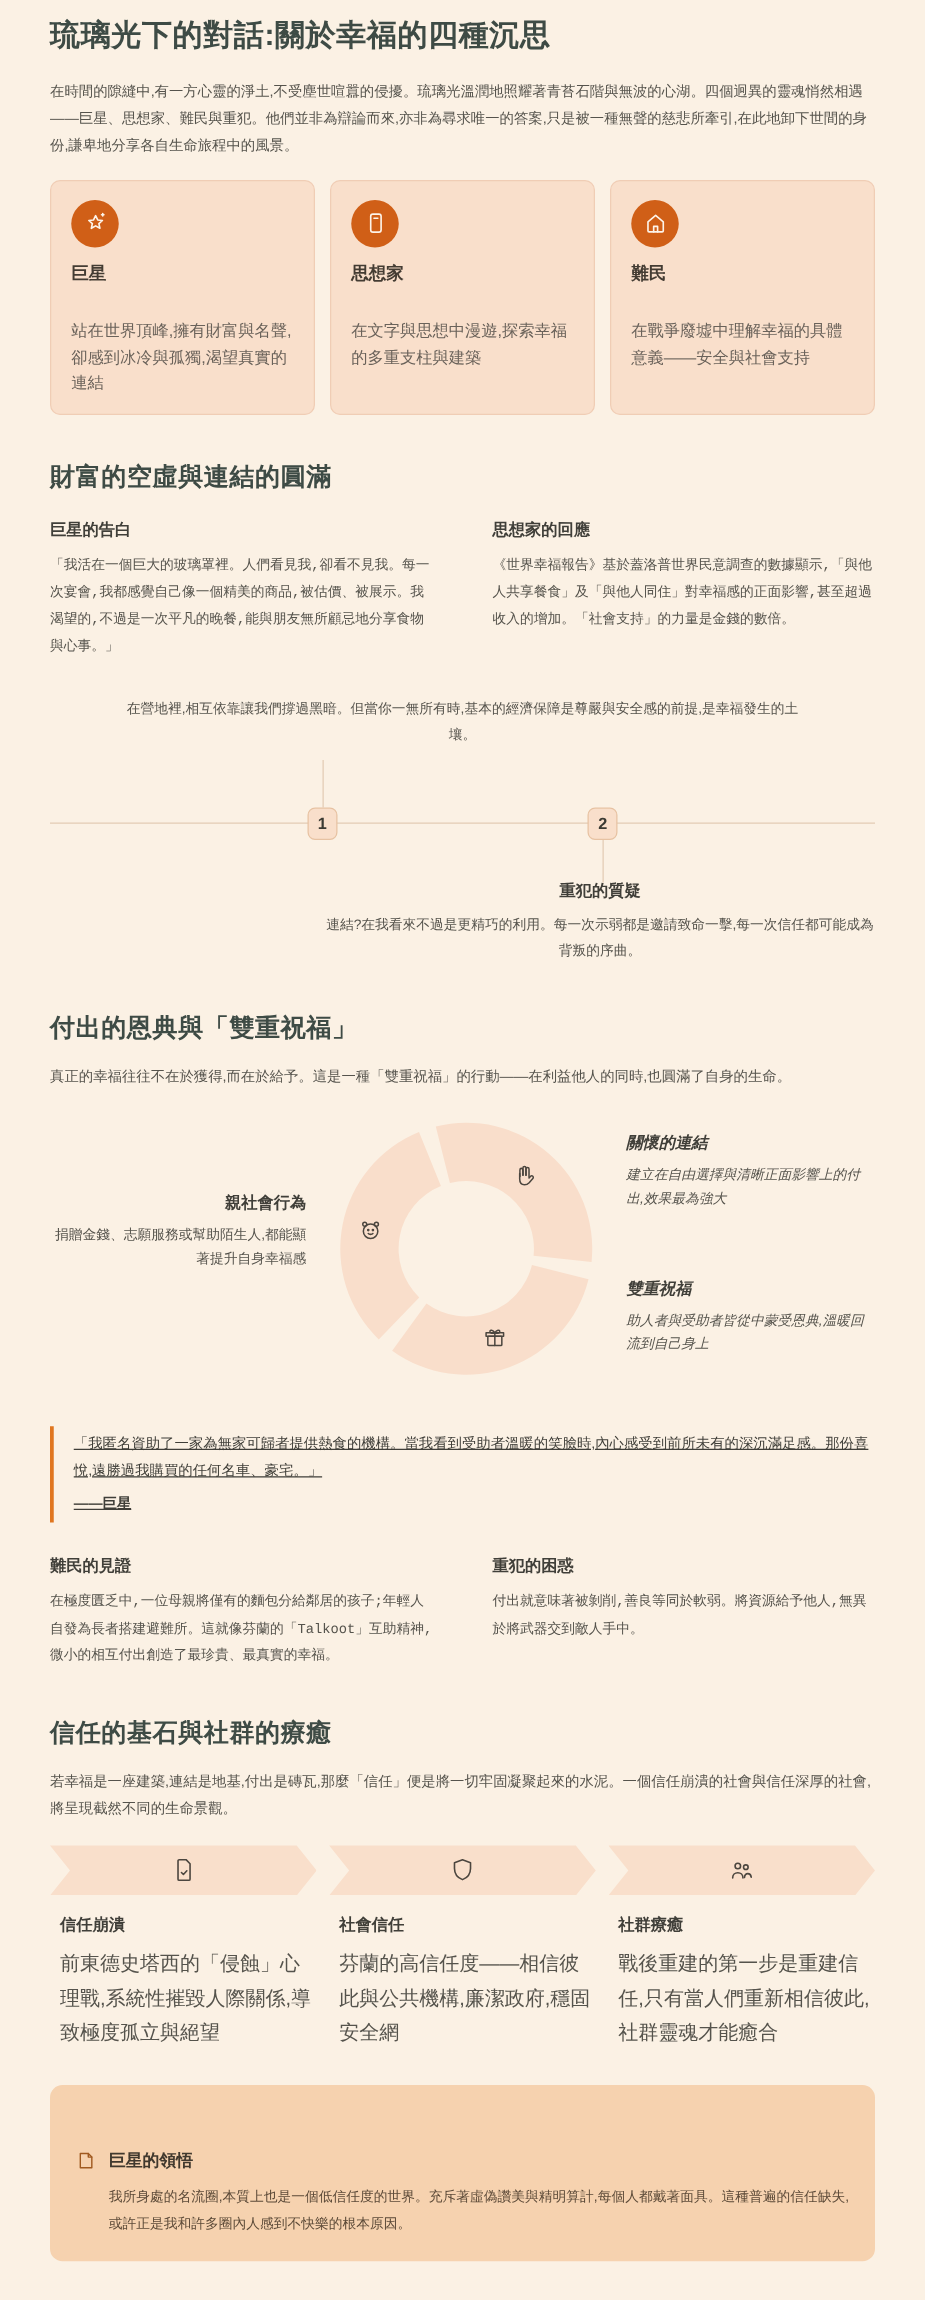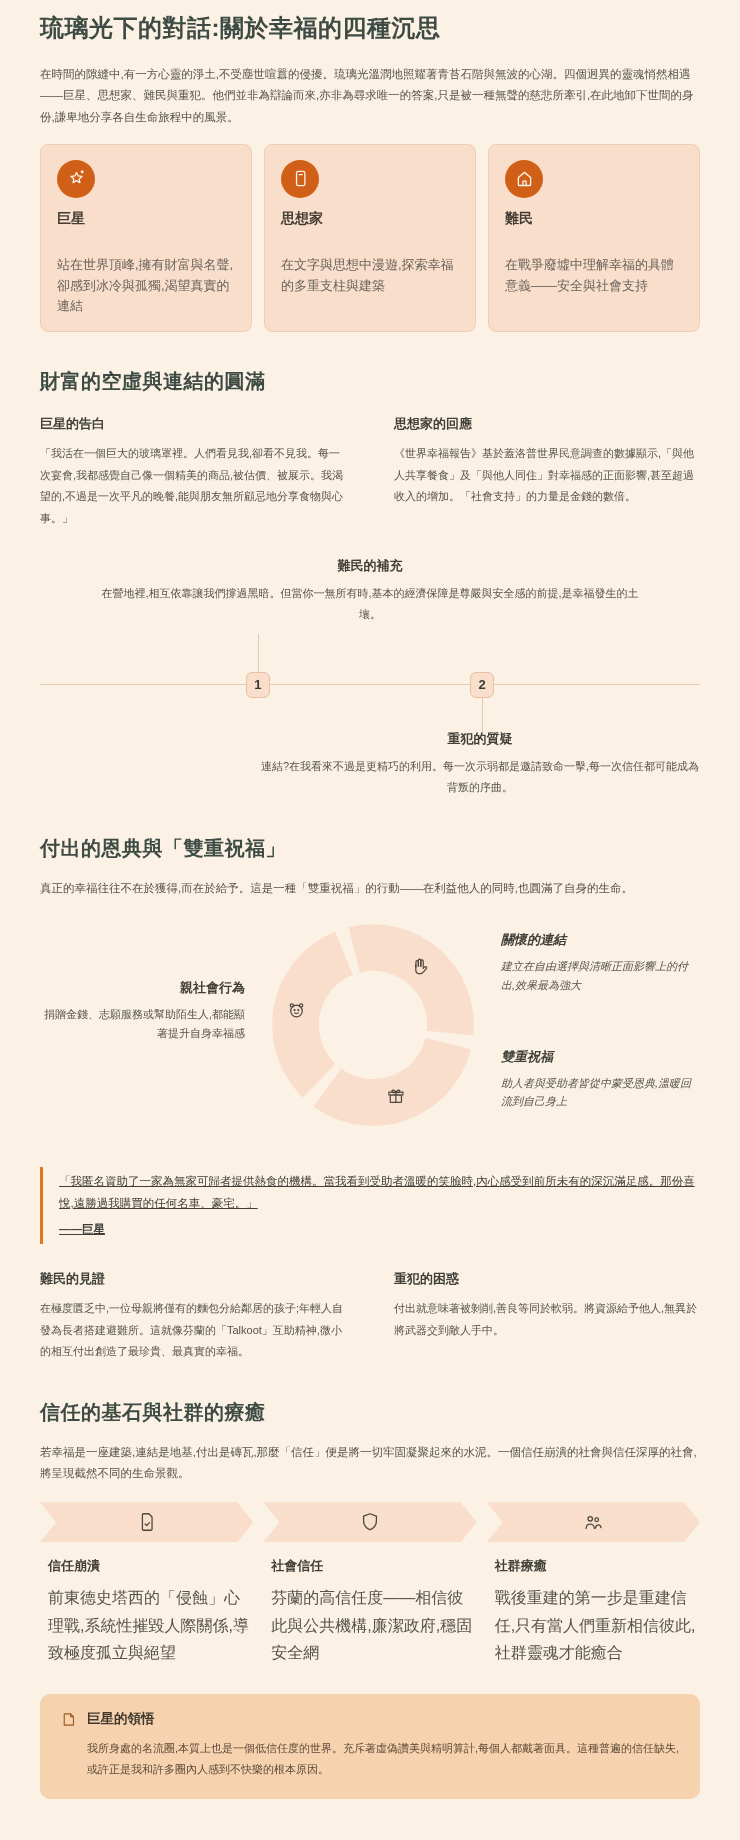"「我活在一個巨大的玻璃罩裡。人們看見我,卻看不見我。每一次宴會,我都感覺自己像一" .two-col .body-txt { font-family: none -> Liberation Mono, monospace }
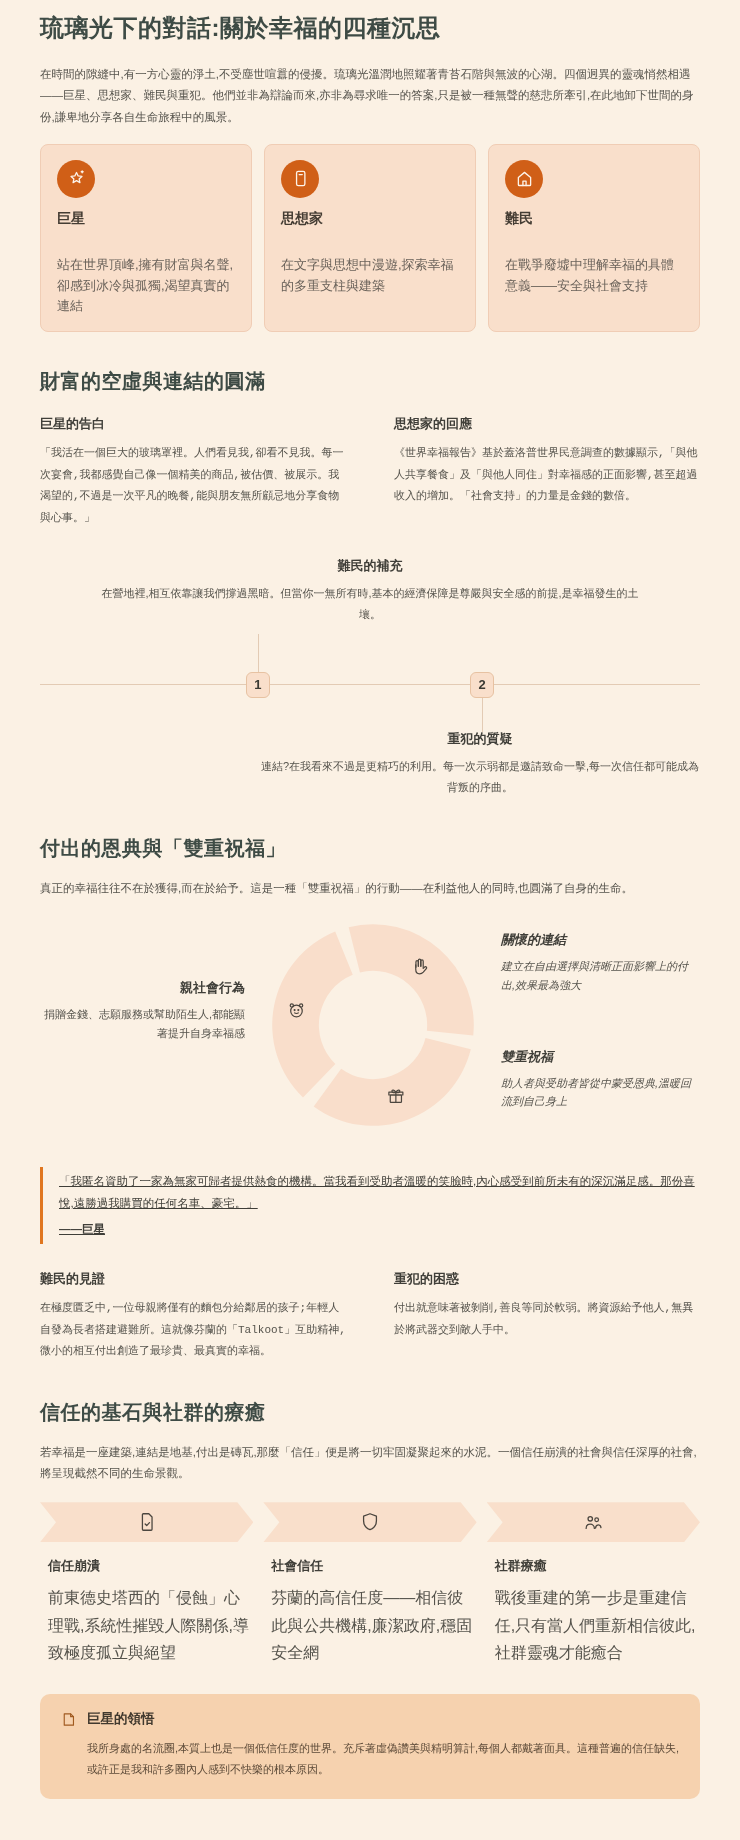"難民的補充" div.h3 { html: <div>難民的補充</div> -> none }
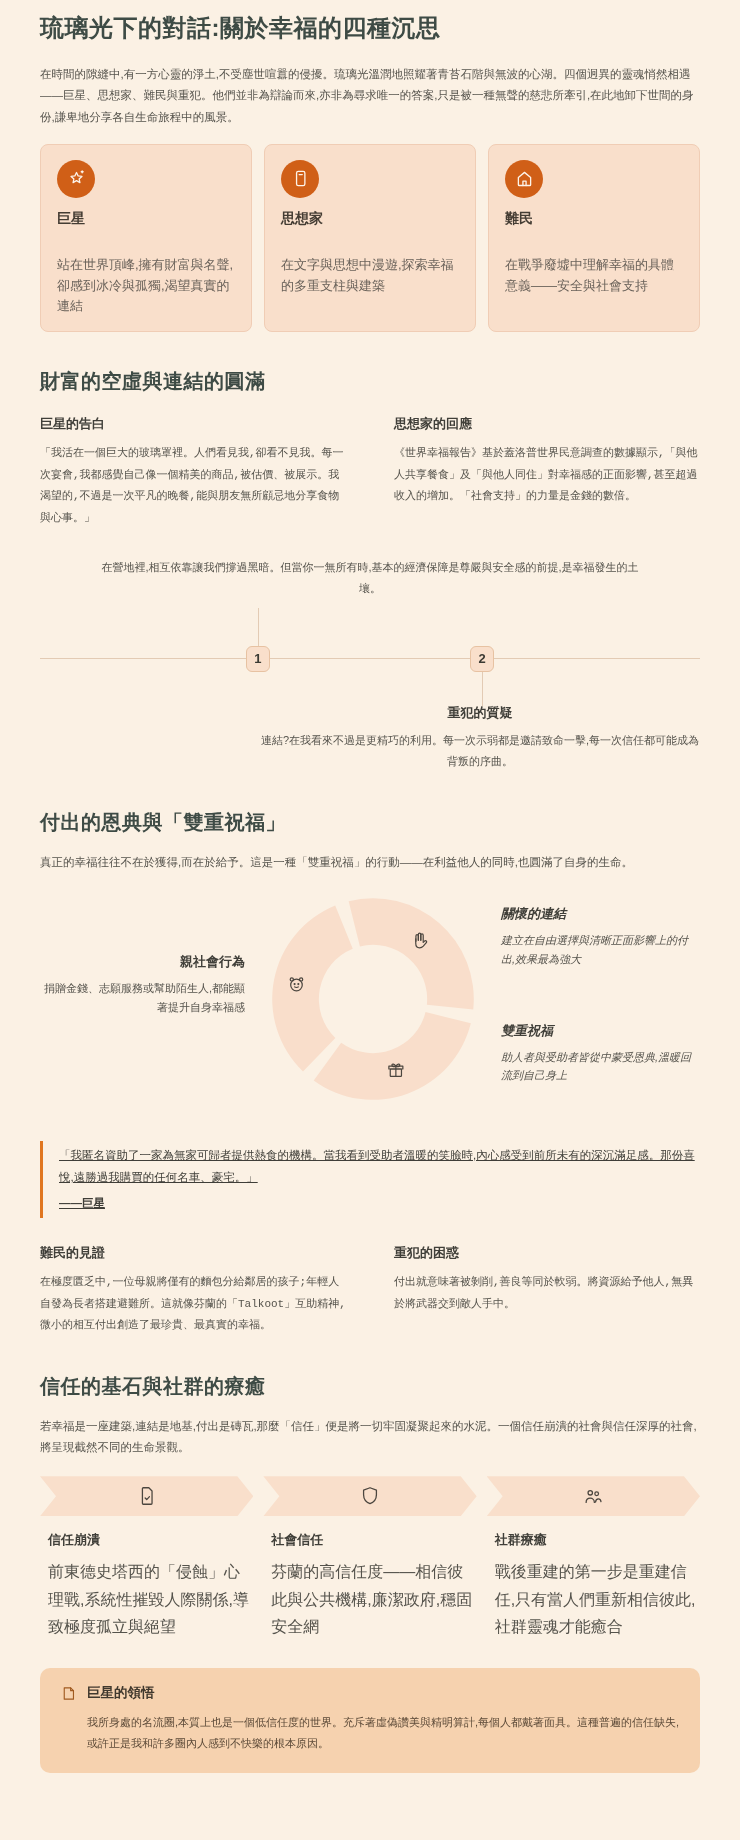"巨星的領悟" .callout-head { align-items: flex-end -> center; margin-top: none -> 36px }
